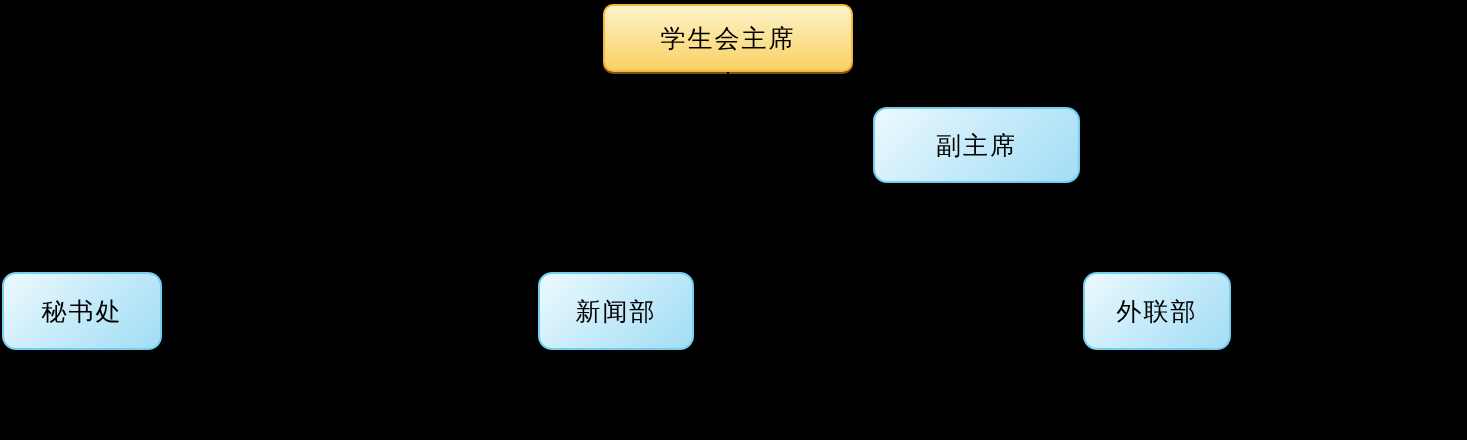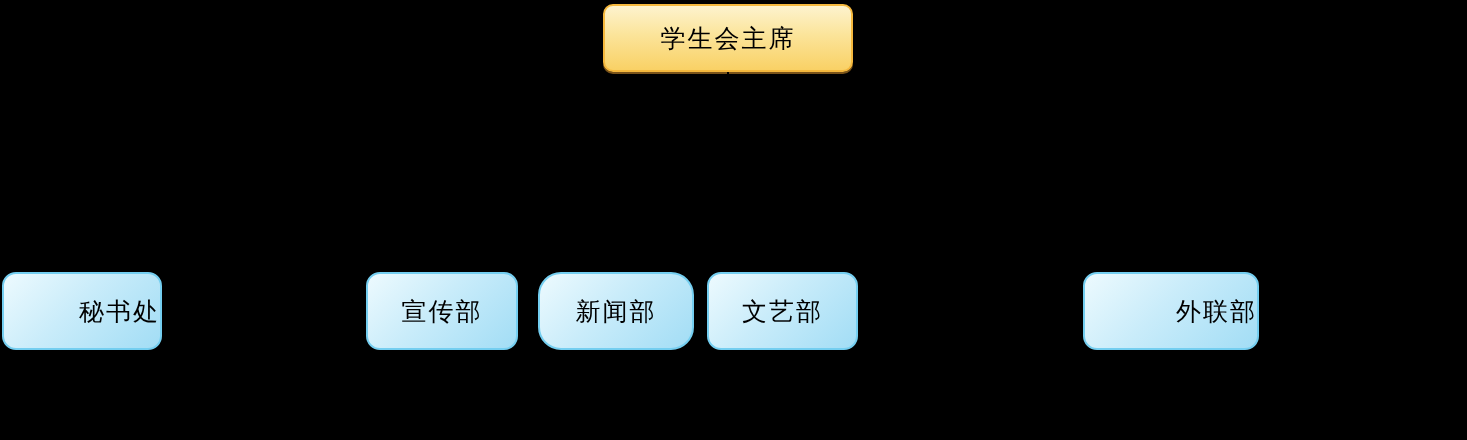"副主席" div.node { html: none -> <div> <span>副主席</span> </div> }
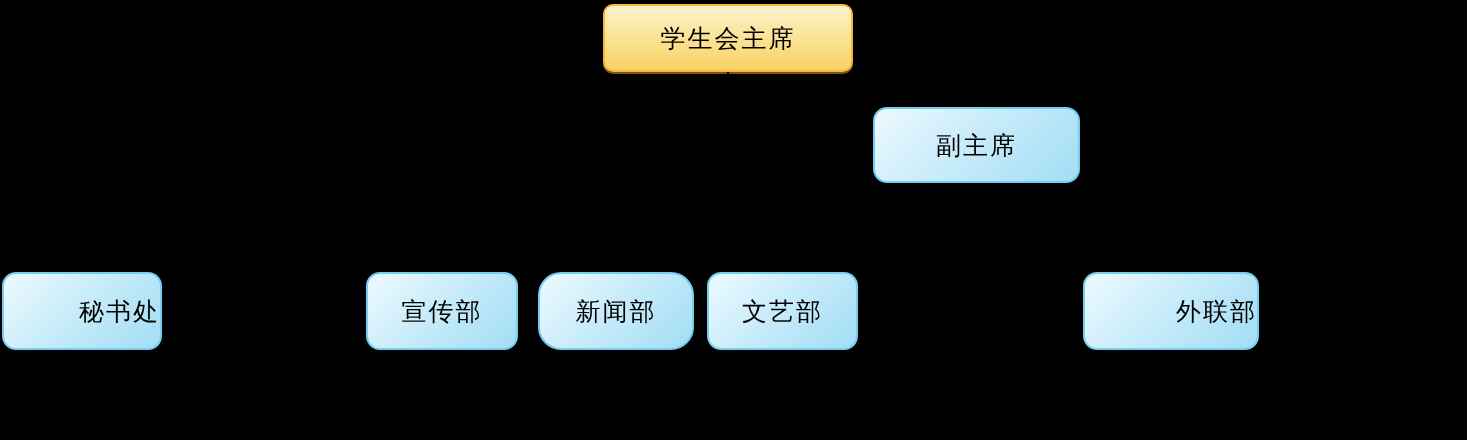"秘书处" .dept-0 { justify-content: flex-end -> none }
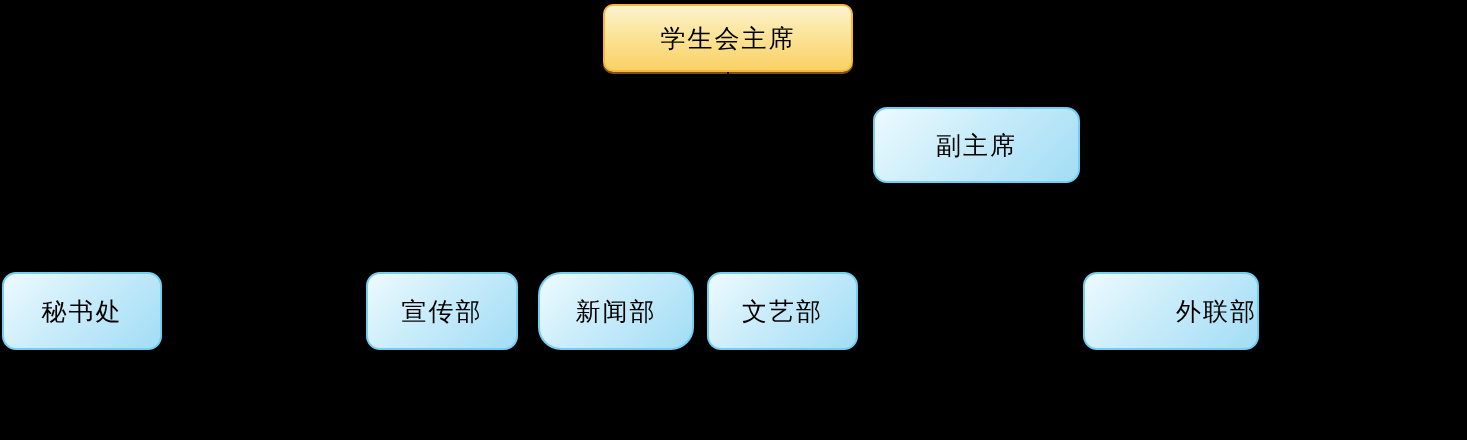"宣传部" div.node { html: <div> <span>宣传部</span> </div> -> none }
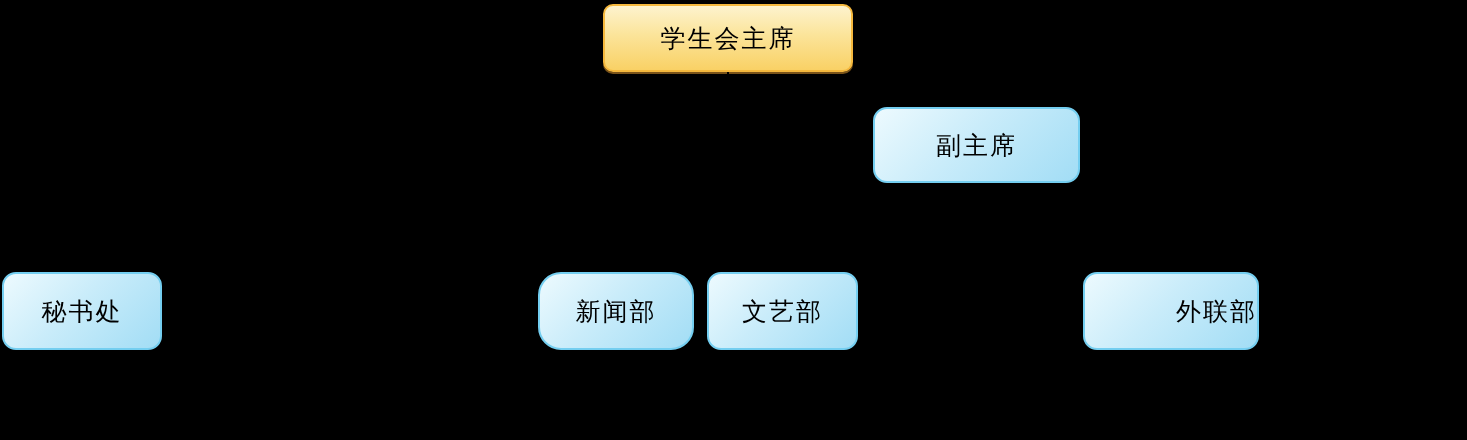"新闻部" .dept-3 { border-radius: 23px -> none }
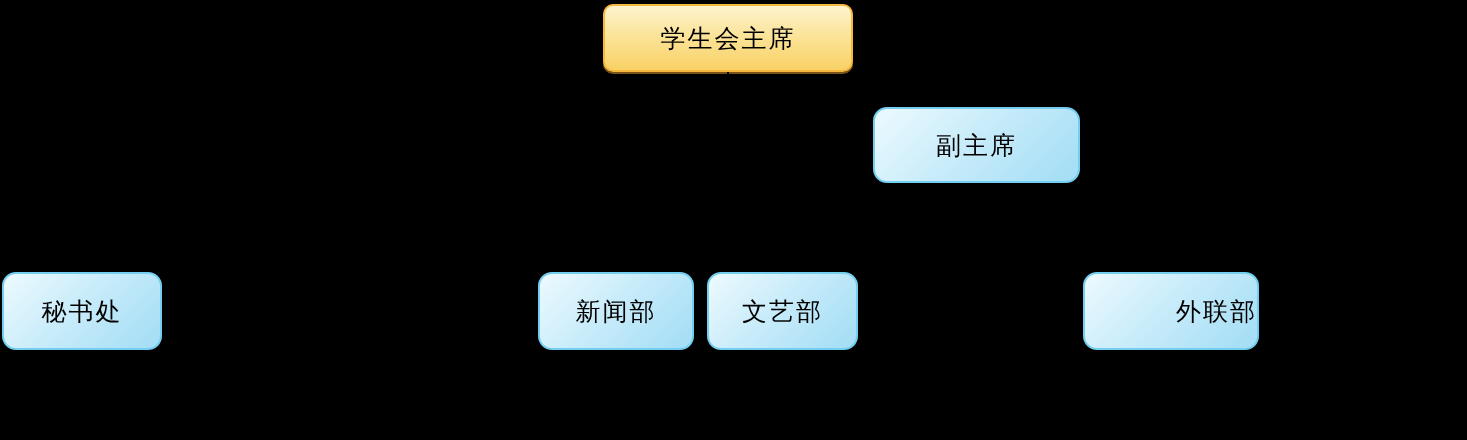"文艺部" div.node { html: <div> <span>文艺部</span> </div> -> none }
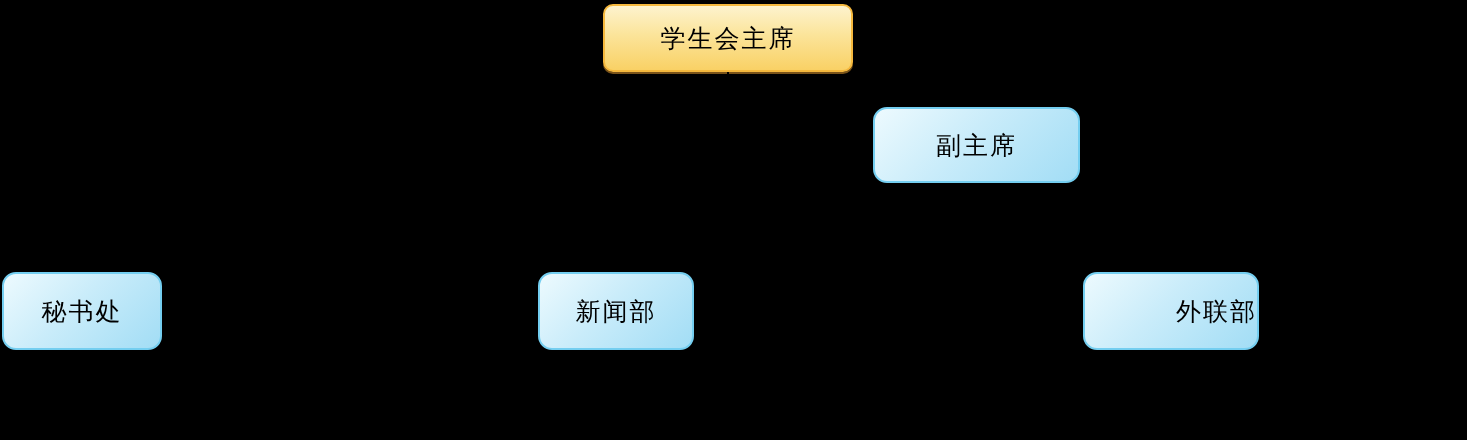"外联部" .dept-6 { justify-content: flex-end -> none; width: 176px -> 148px }
